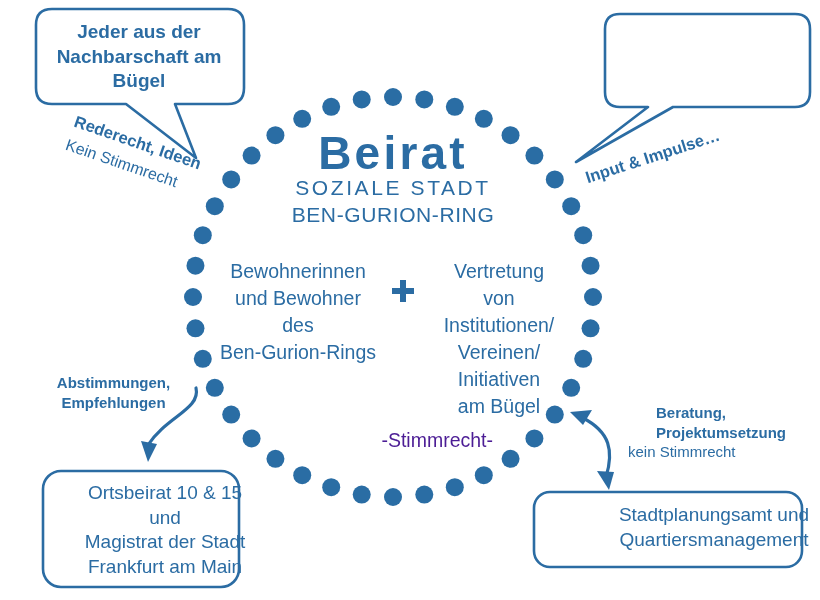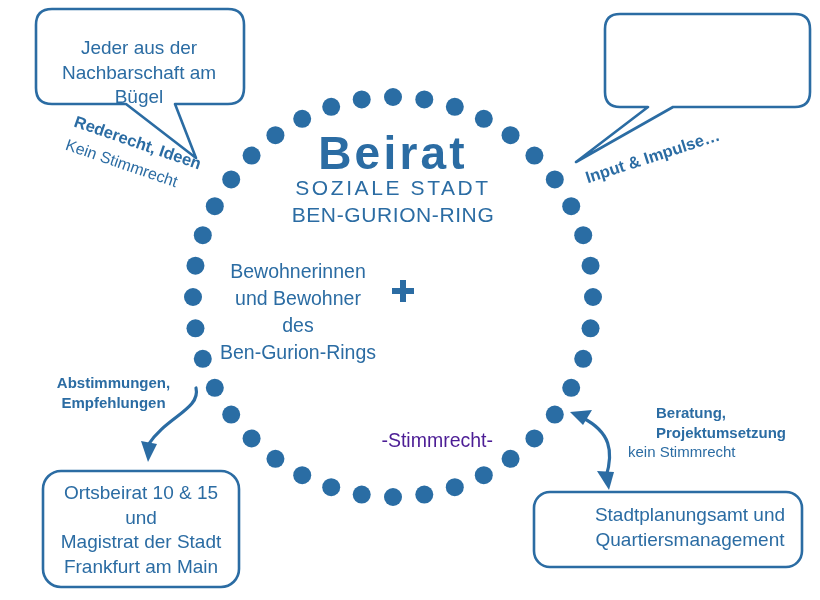"Jeder aus der" .bubble-text { font-weight: 400 -> 700; margin-top: 16px -> none }
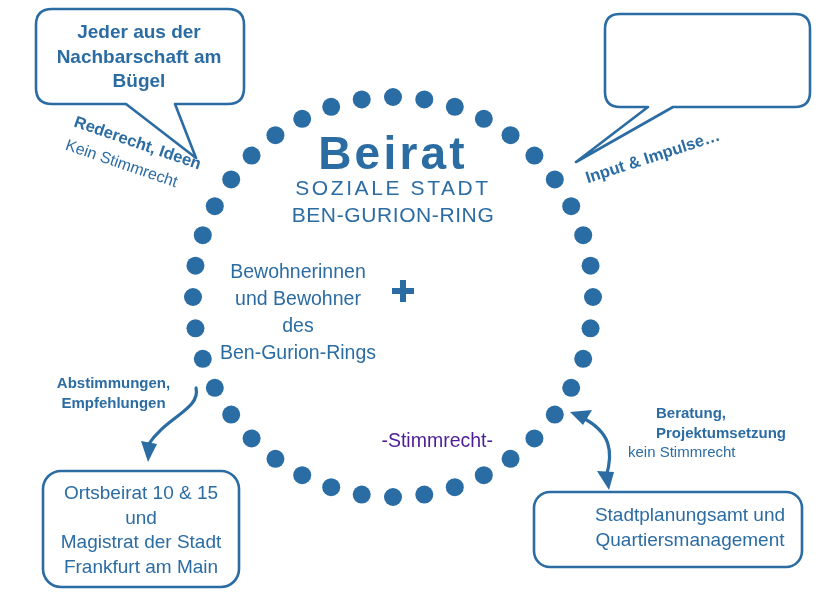"Vertretung" div.txt { html: none -> <div>Vertretung<br>von<br>Institutionen/<br>Vereinen/<br>Initiativen<br>am Bügel</div> }
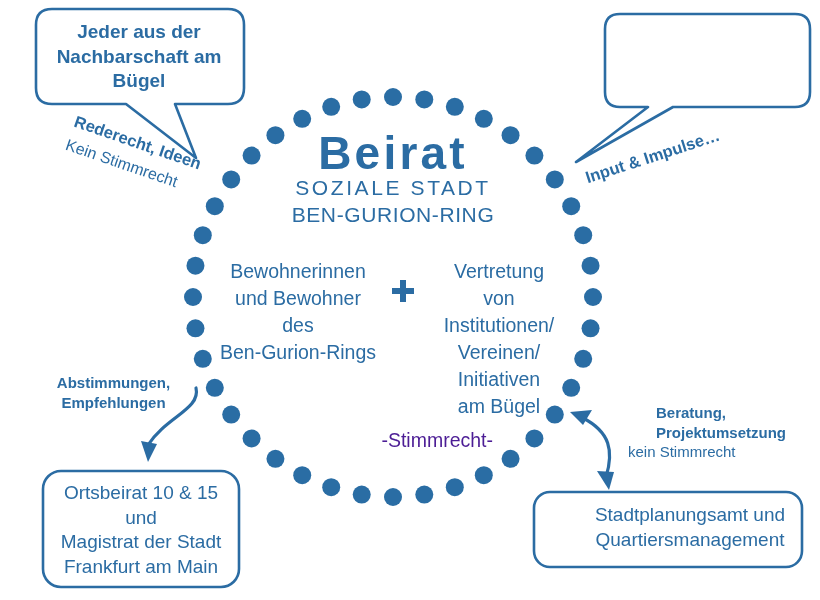"Ortsbeirat 10 & 15" .box-text { padding-left: none -> 24px }
